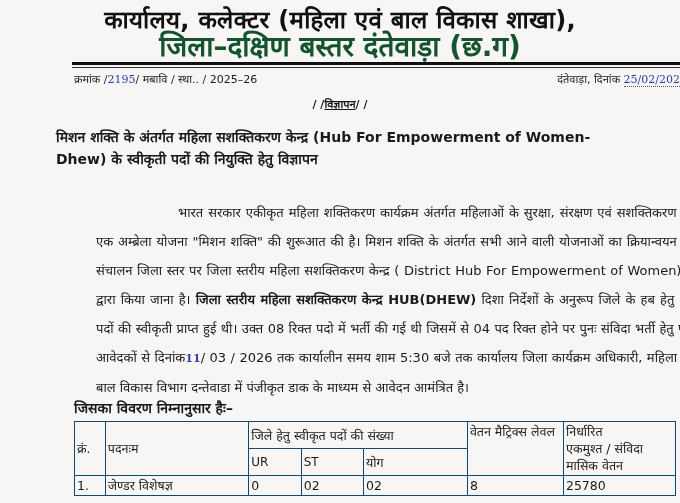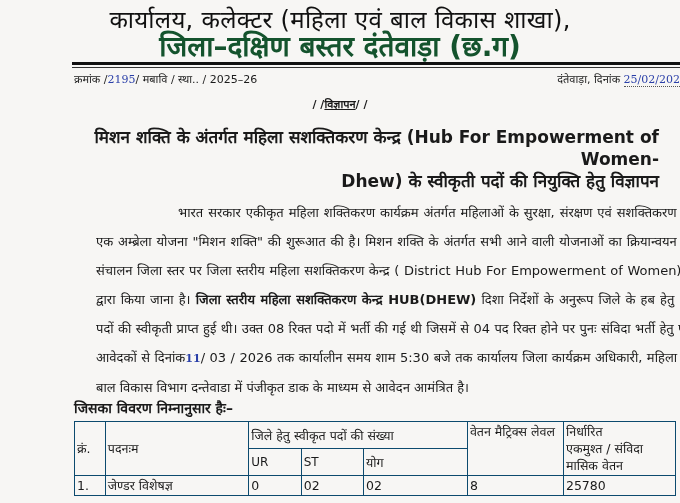"कार्यालय, कलेक्टर (महिला एवं बाल" .header-line1 { font-weight: normal -> bold }
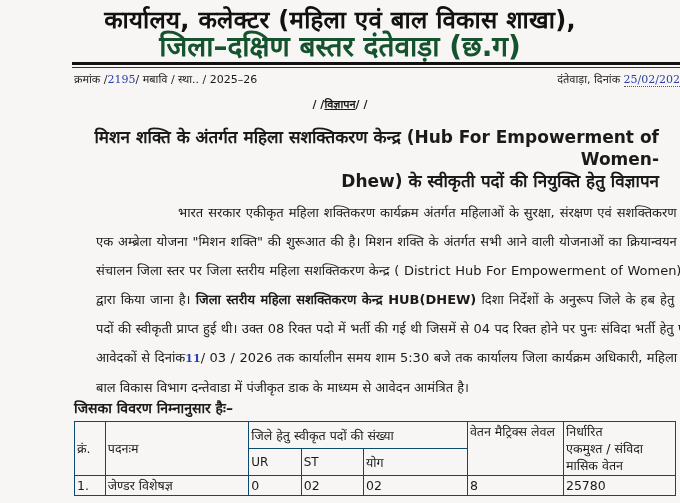"मिशन शक्ति के अंतर्गत महिला" .subject { font-size: 17px -> 14px; left: 49px -> 56px; text-align: right -> left }
